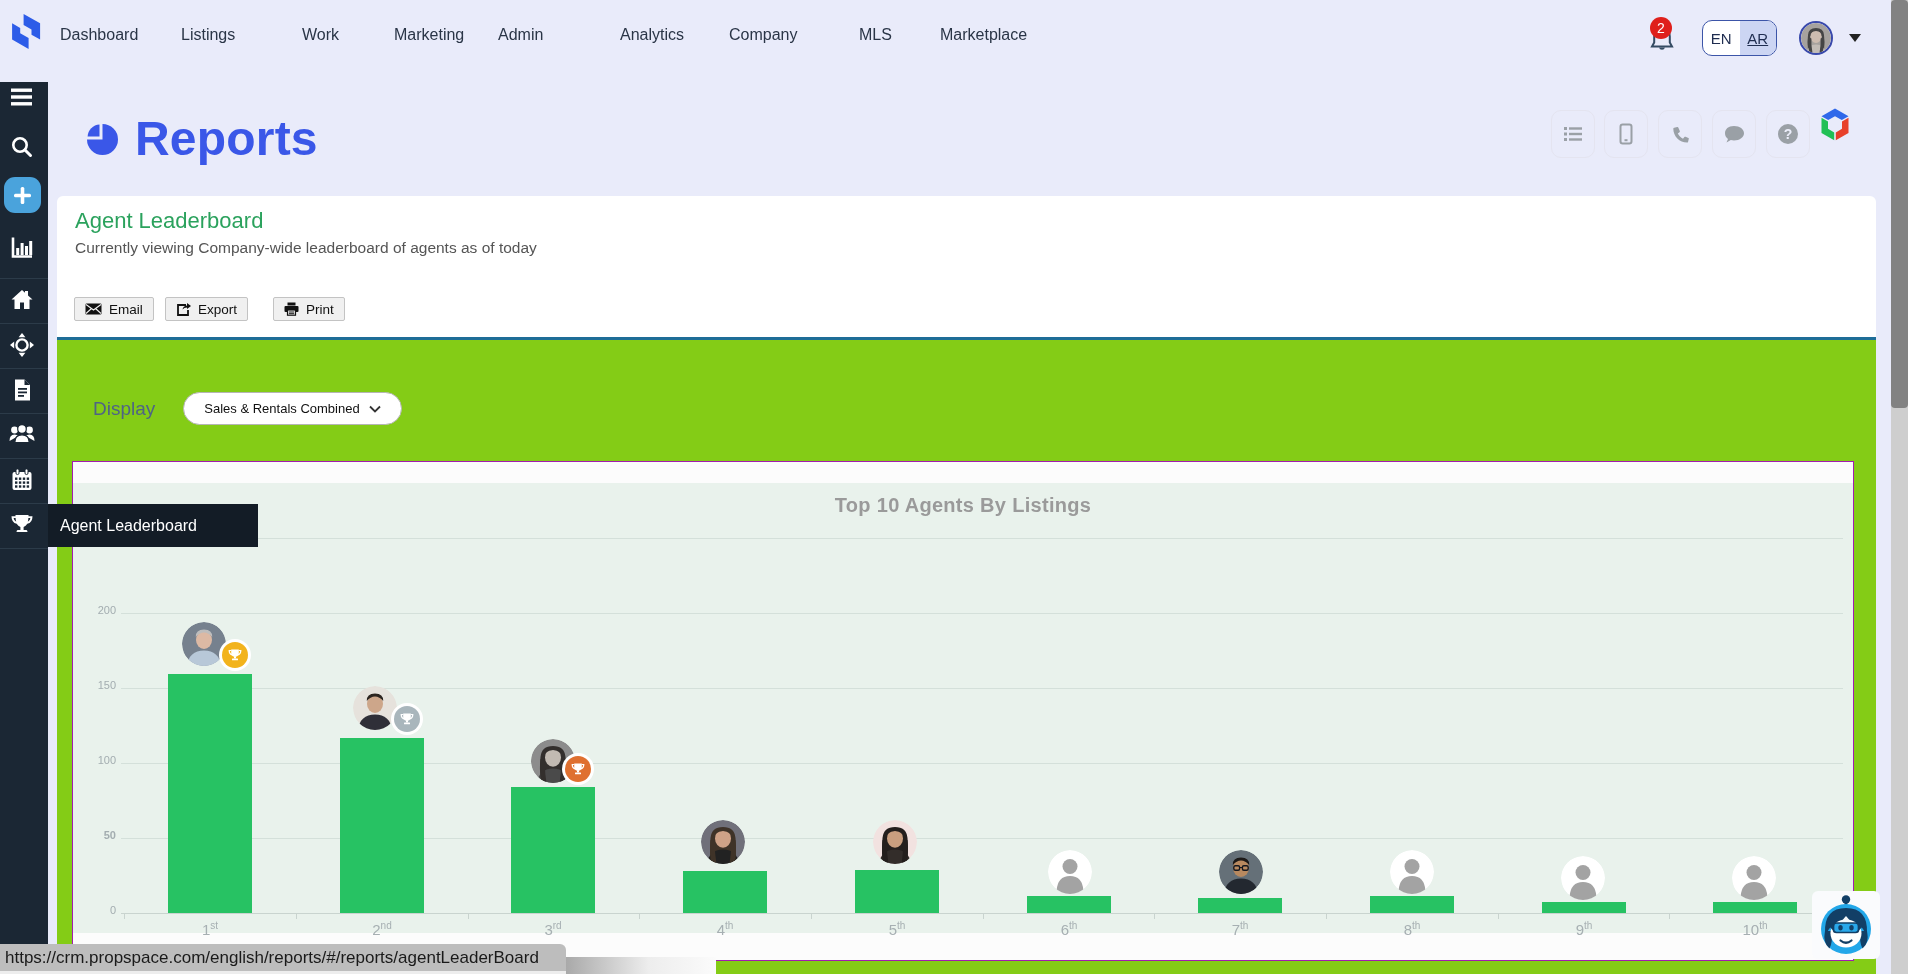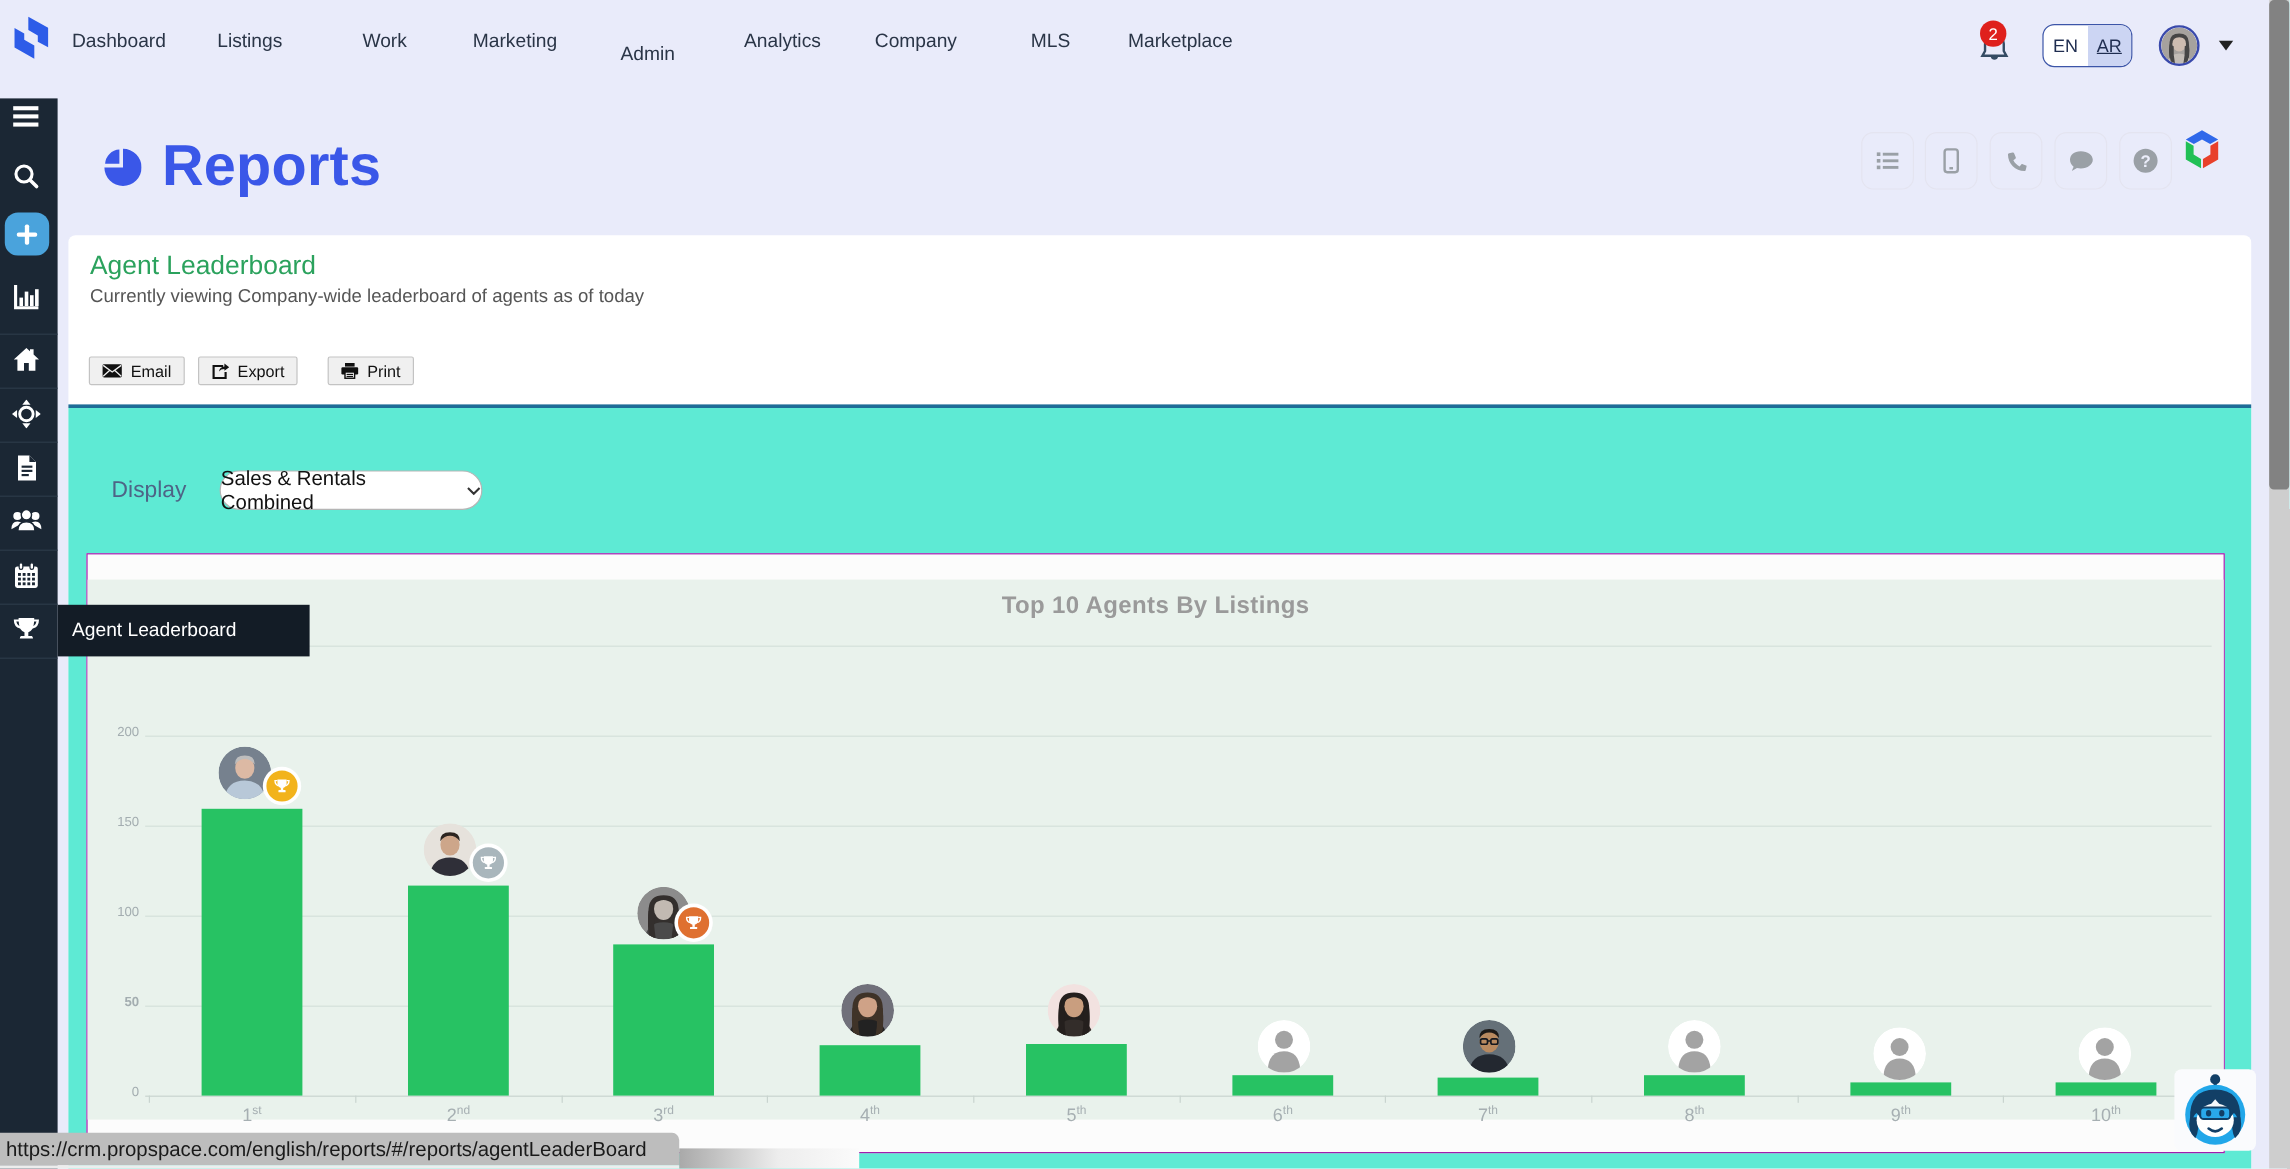"Admin" span.navitem { left: 517px -> 498px; margin-top: 11px -> none }
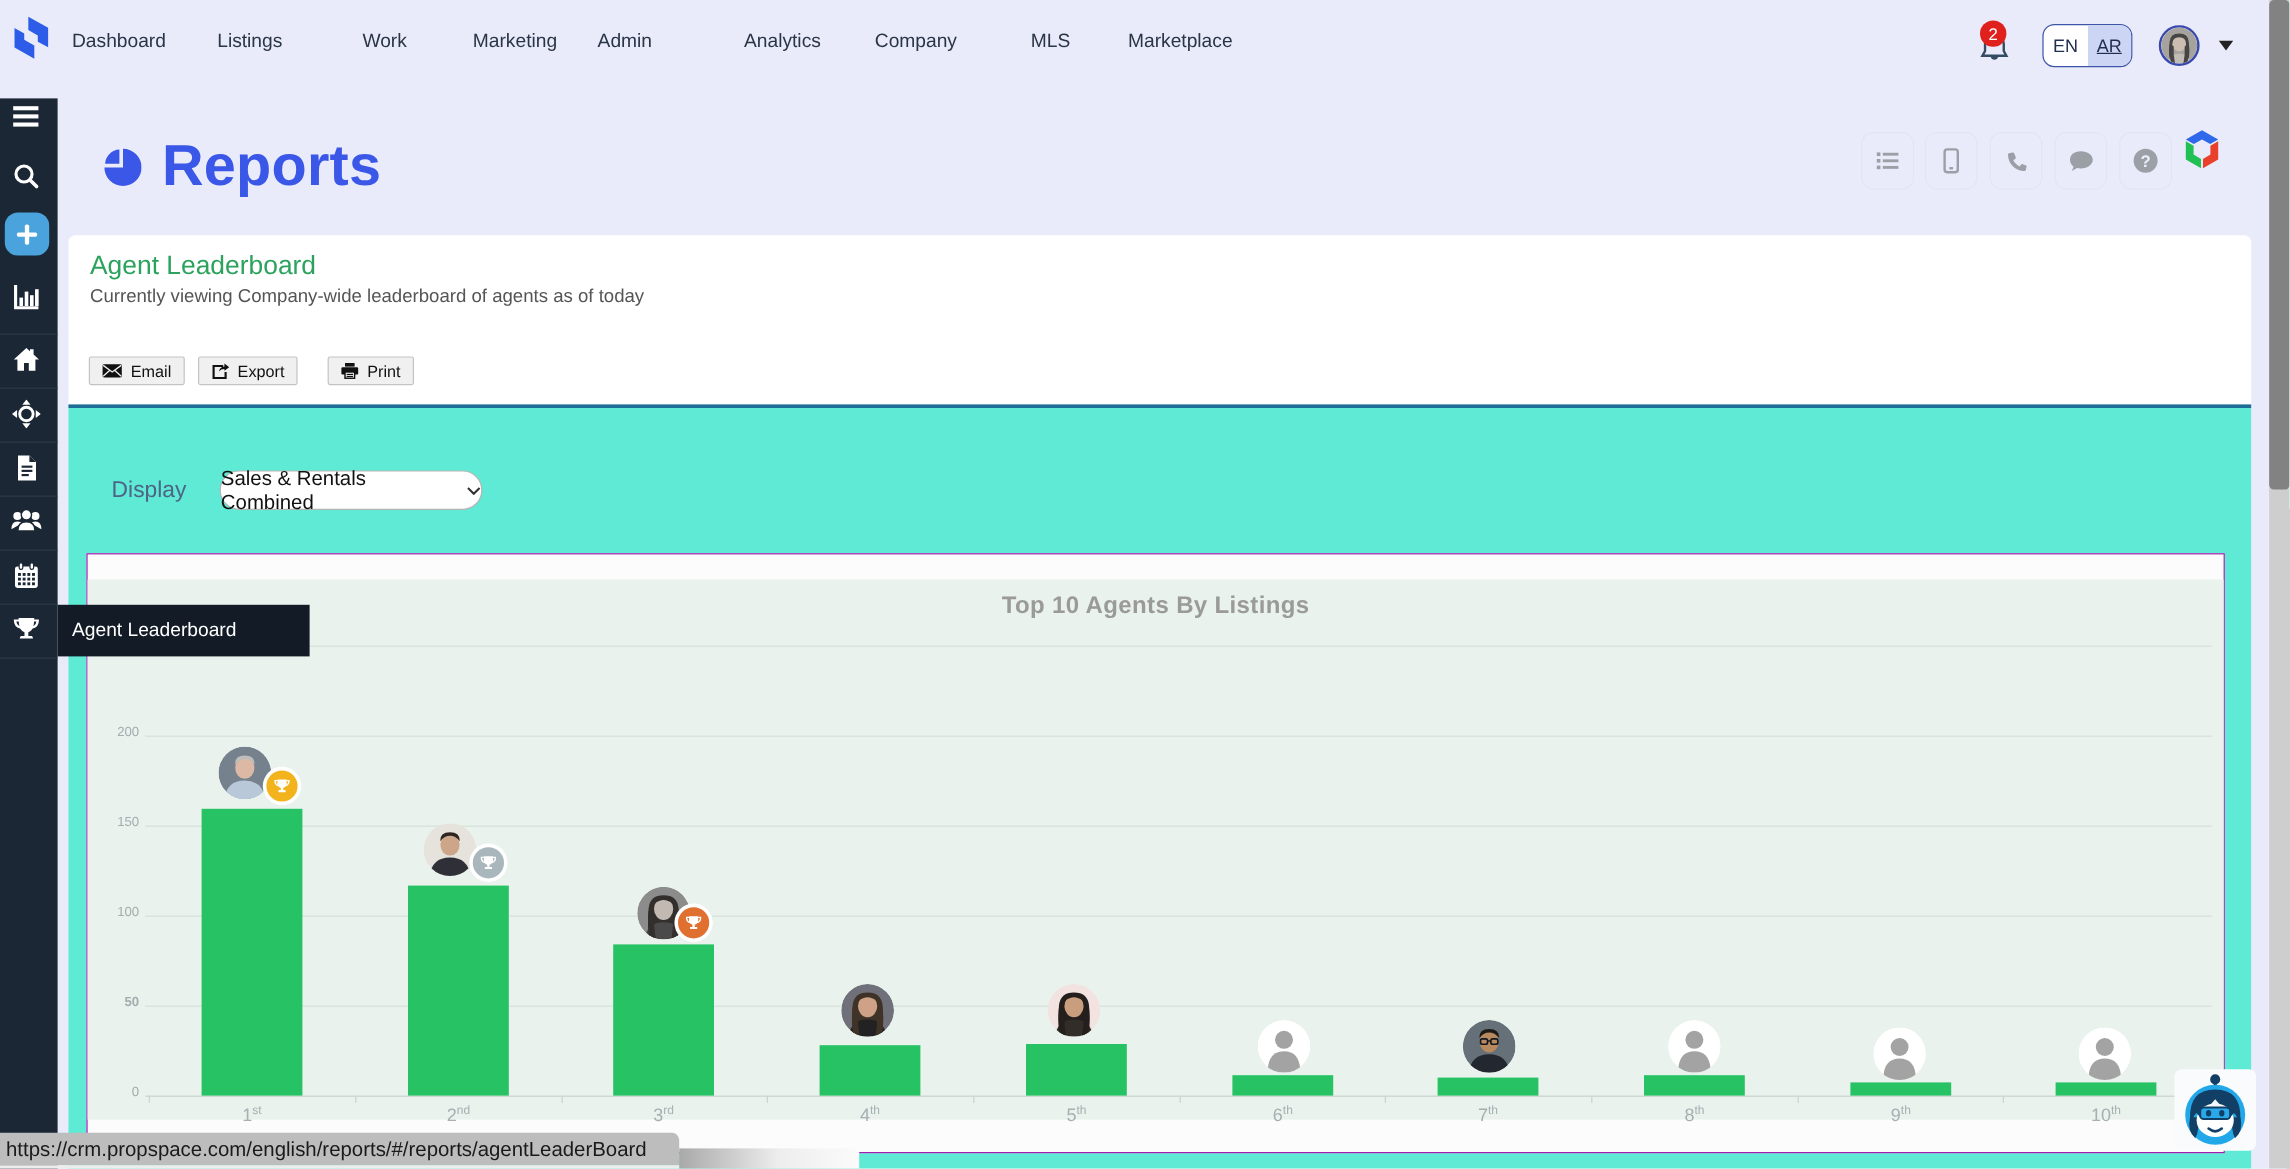"Display" #sect2 { background: #5eead4 -> #84cc16 }
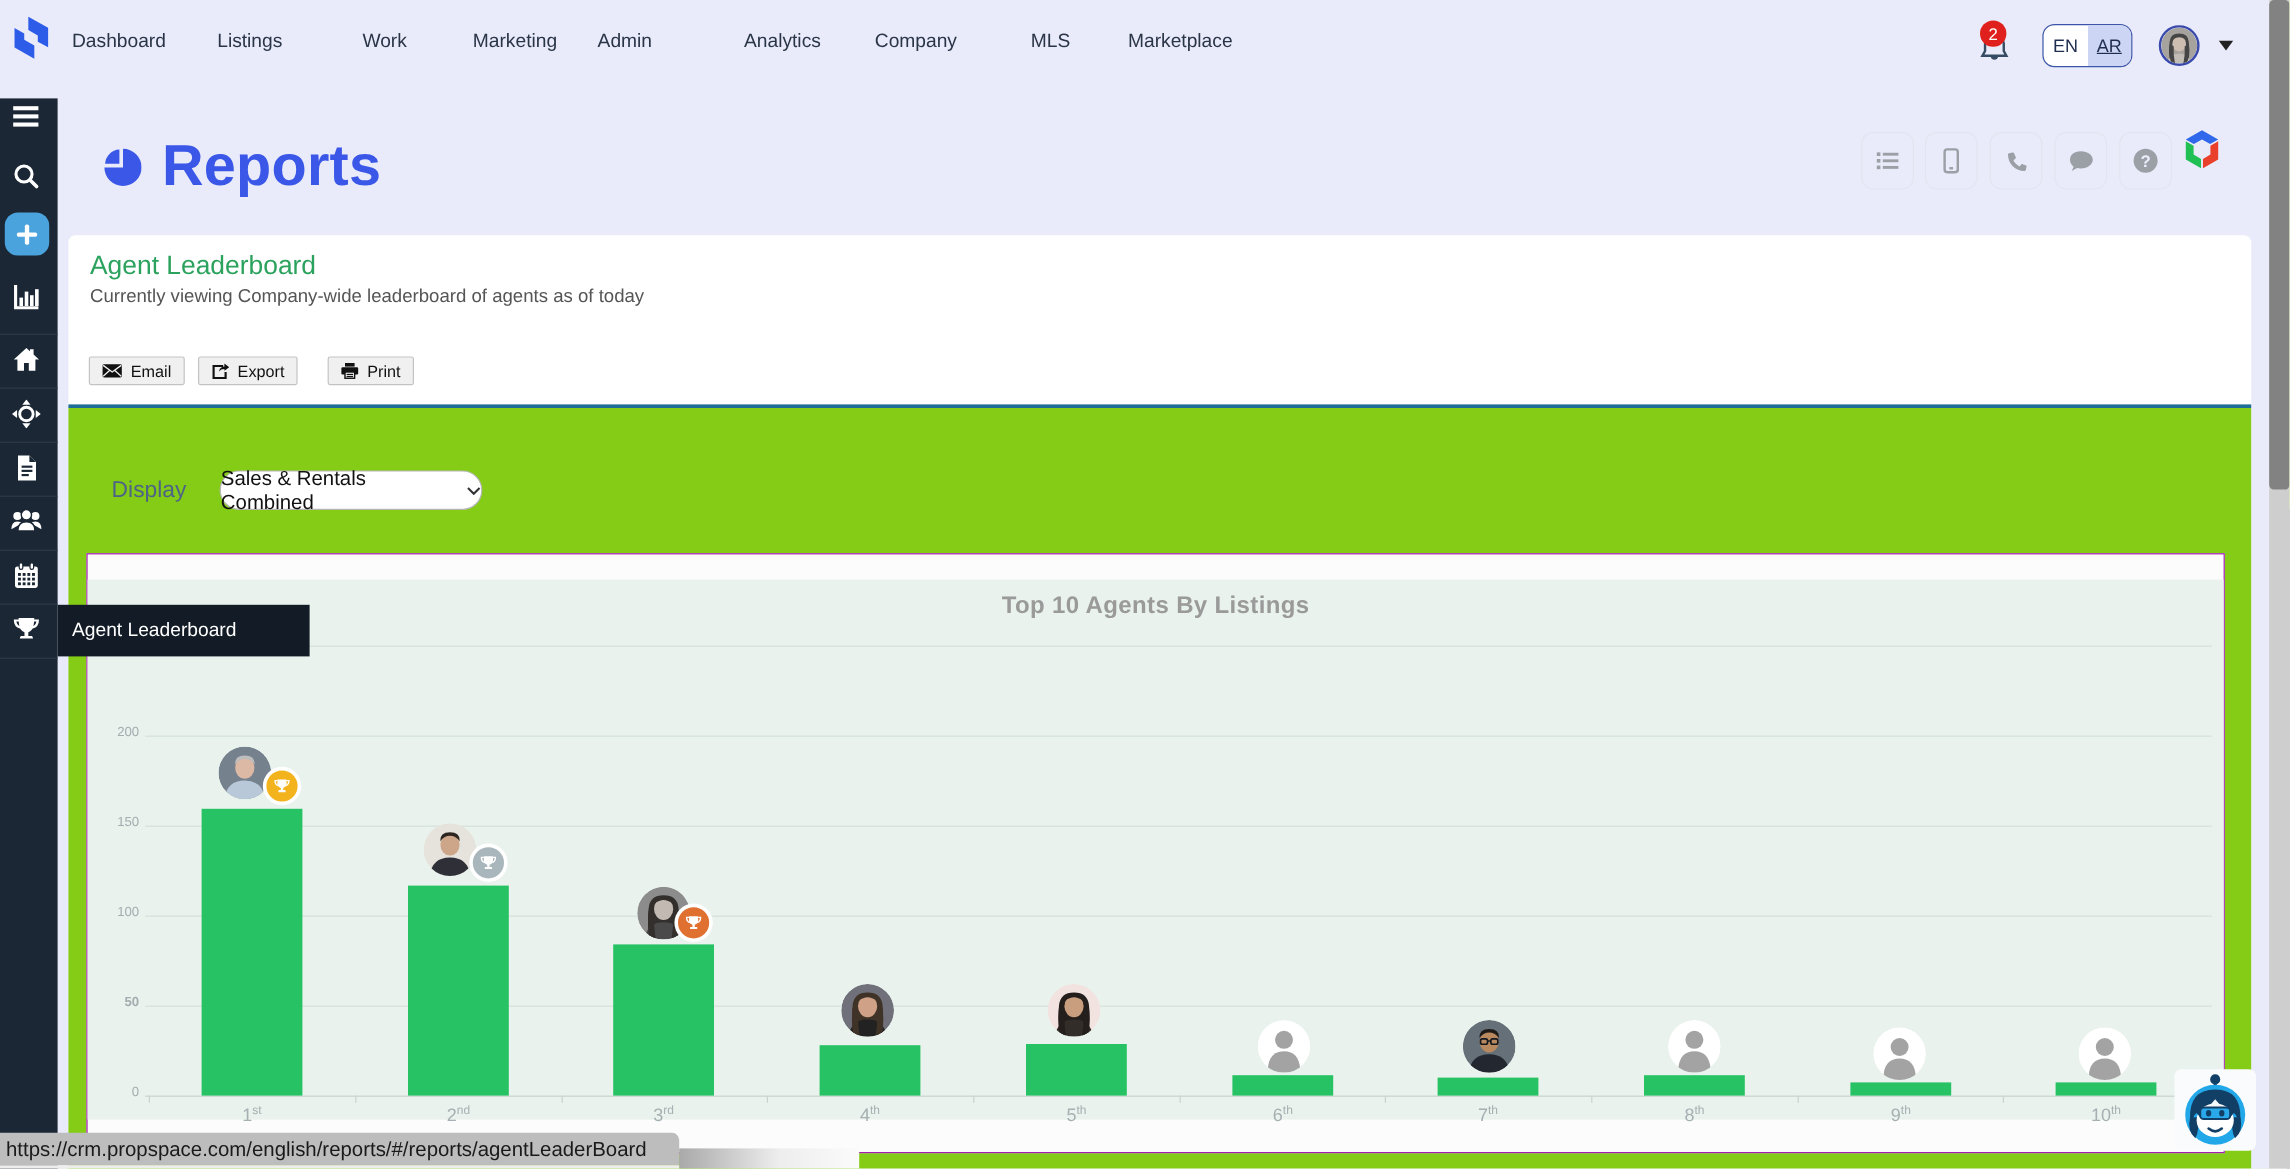"Sales & Rentals Combined" div { font-size: 17px -> 13px }
